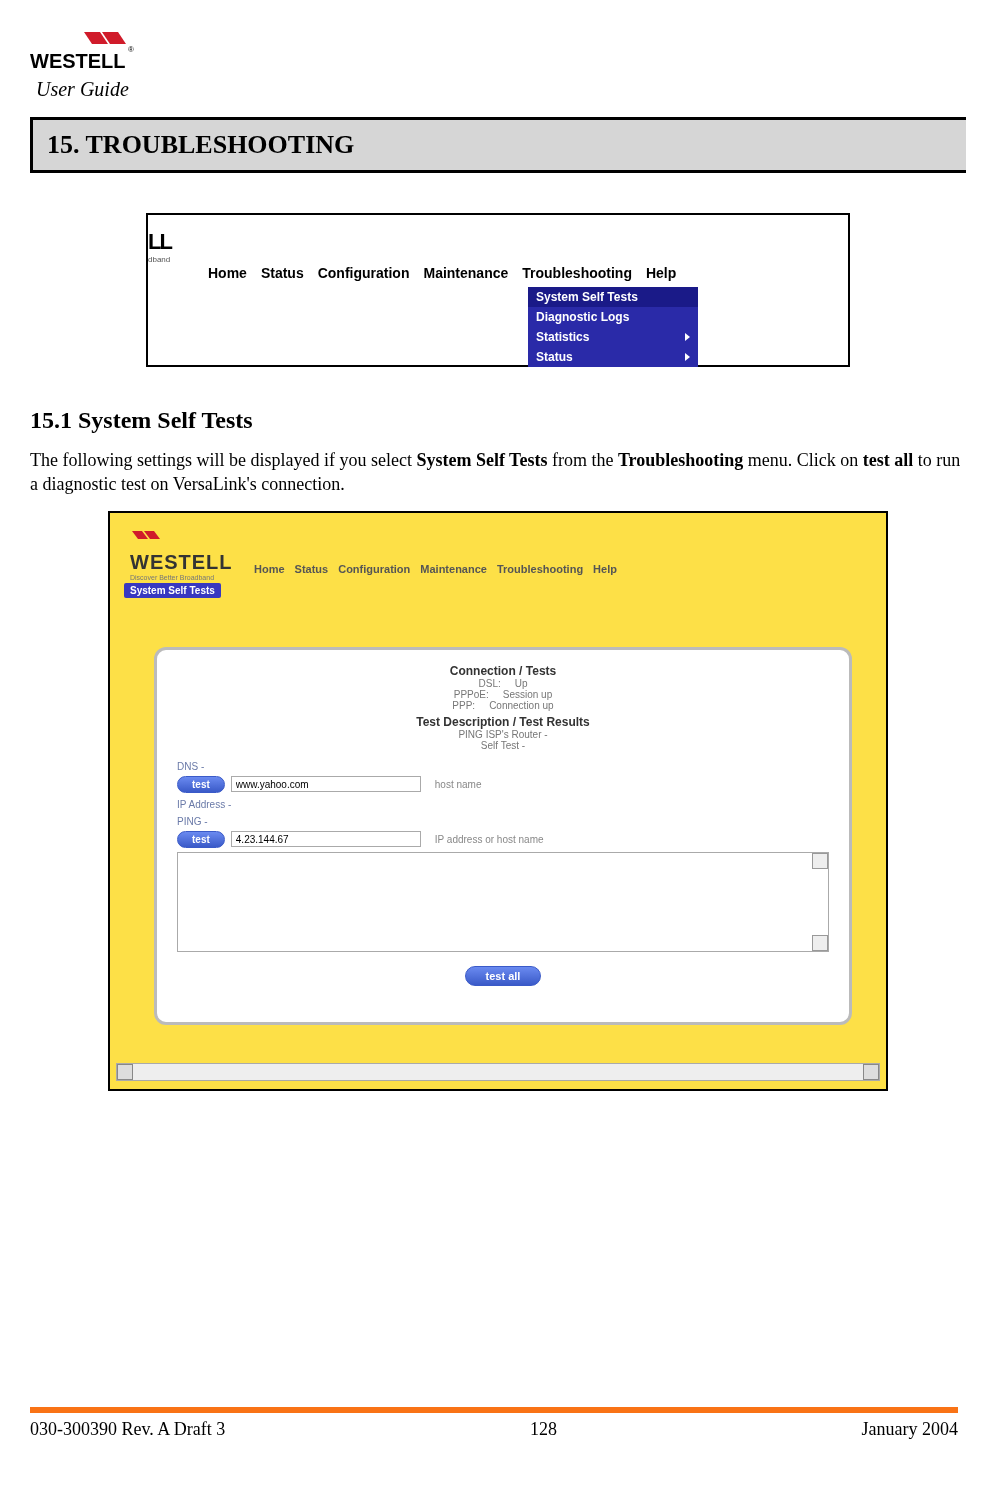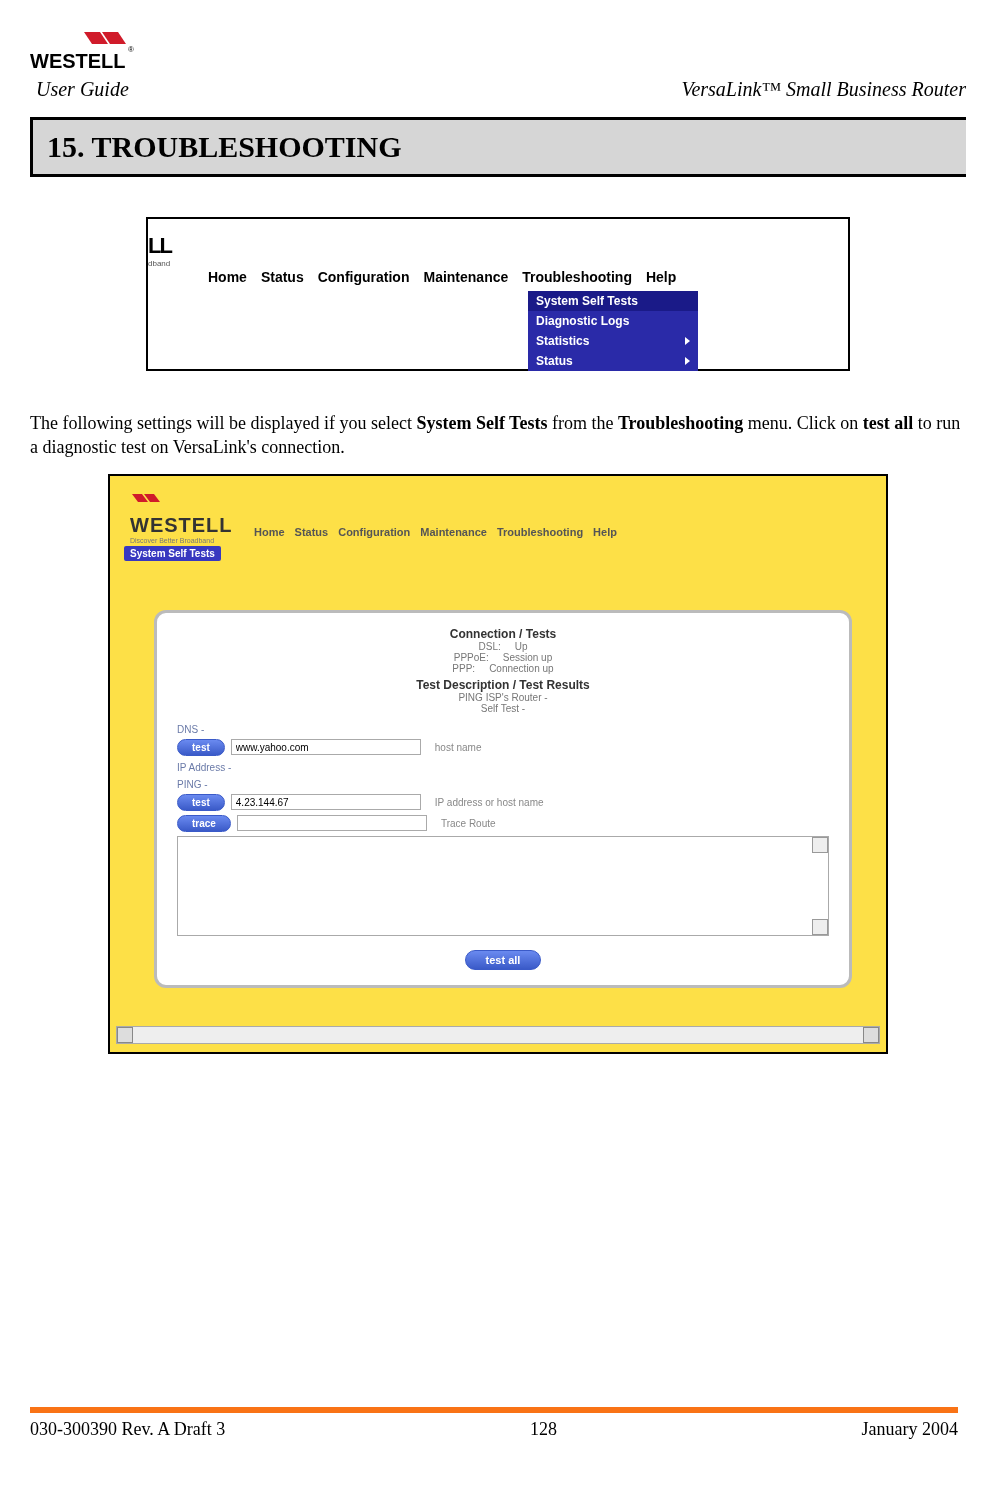"VersaLink™ Small Business Router" div.header-right { html: <div>VersaLink™ Small Business Router</div> -> none }
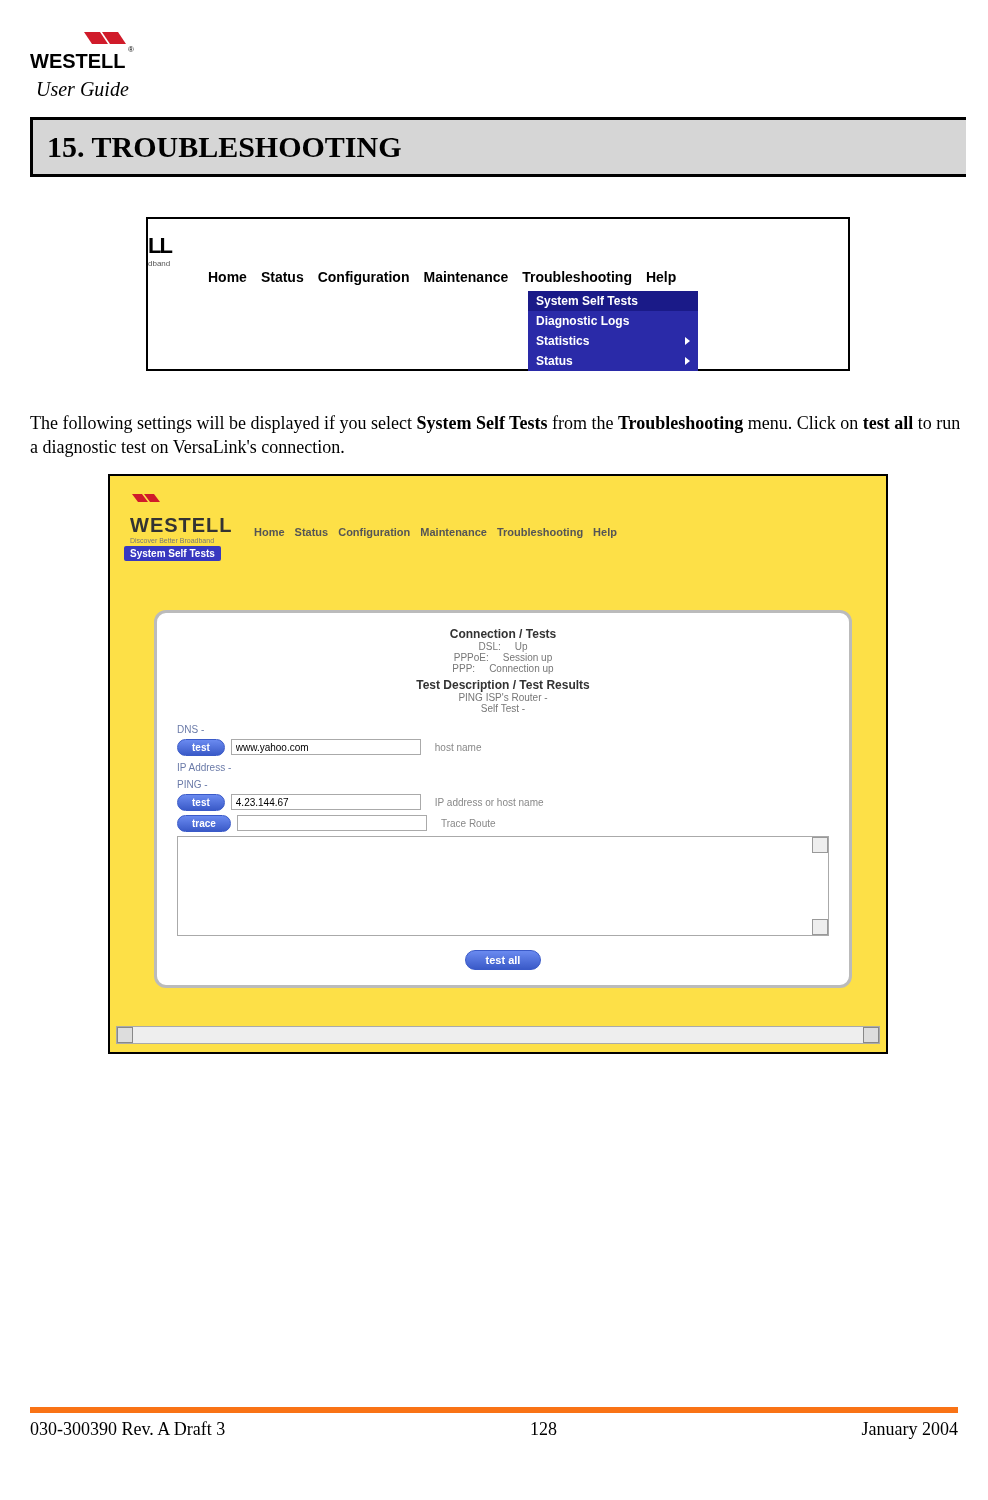"15. TROUBLESHOOTING" .section-banner { font-size: 30px -> 26px }
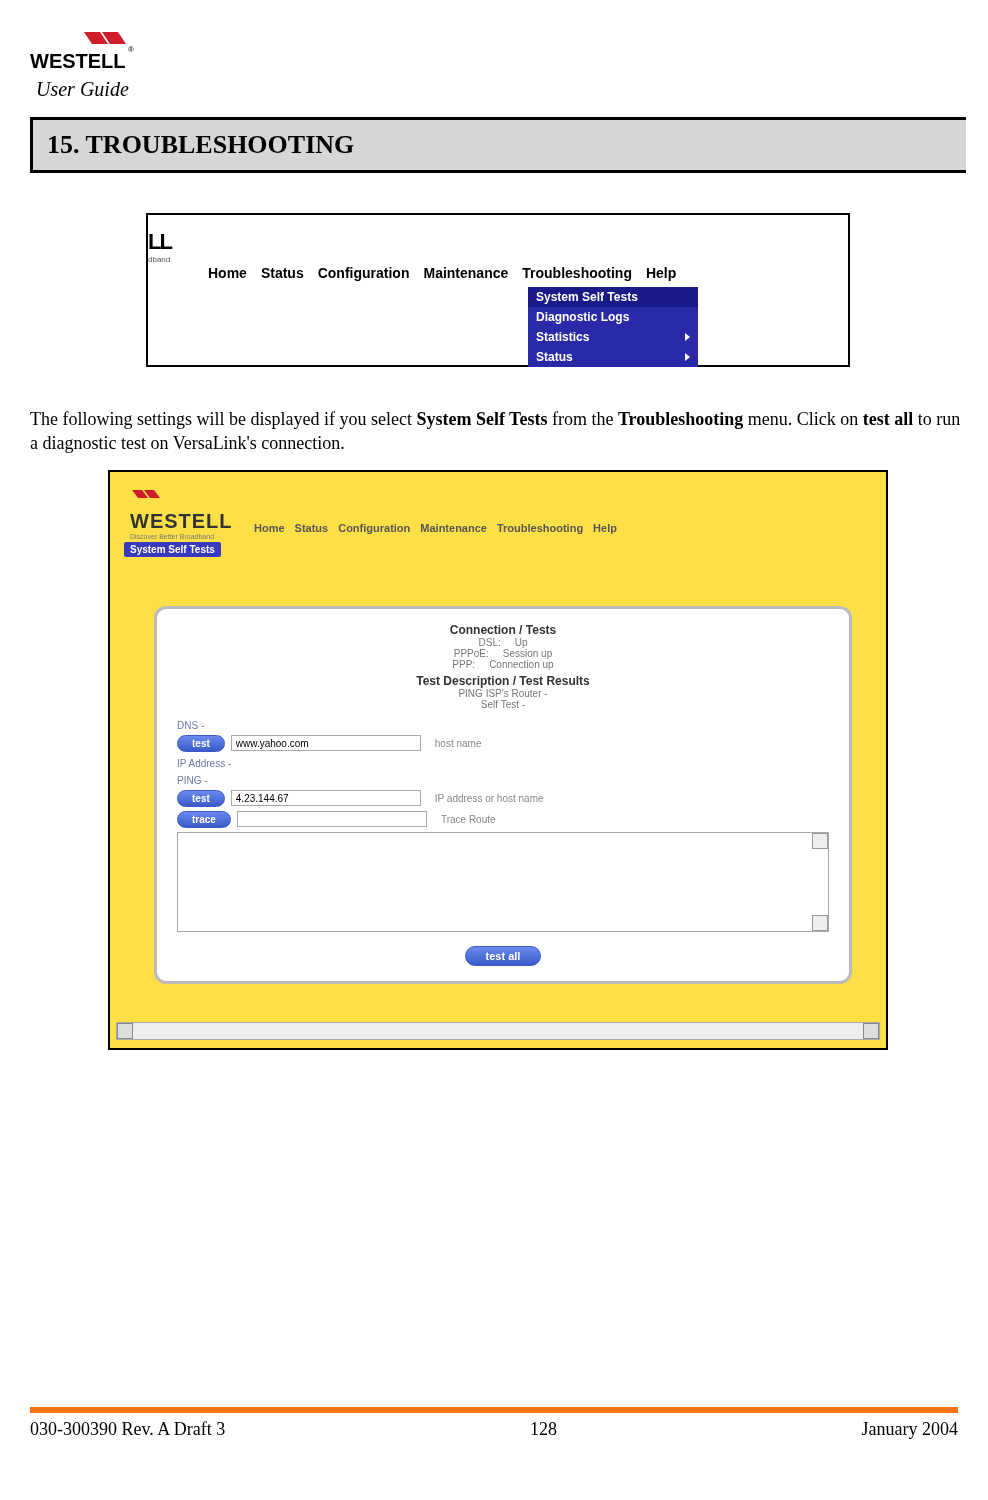"15.1 System Self Tests" div.subheading { html: none -> <div>15.1 System Self Tests</div> }
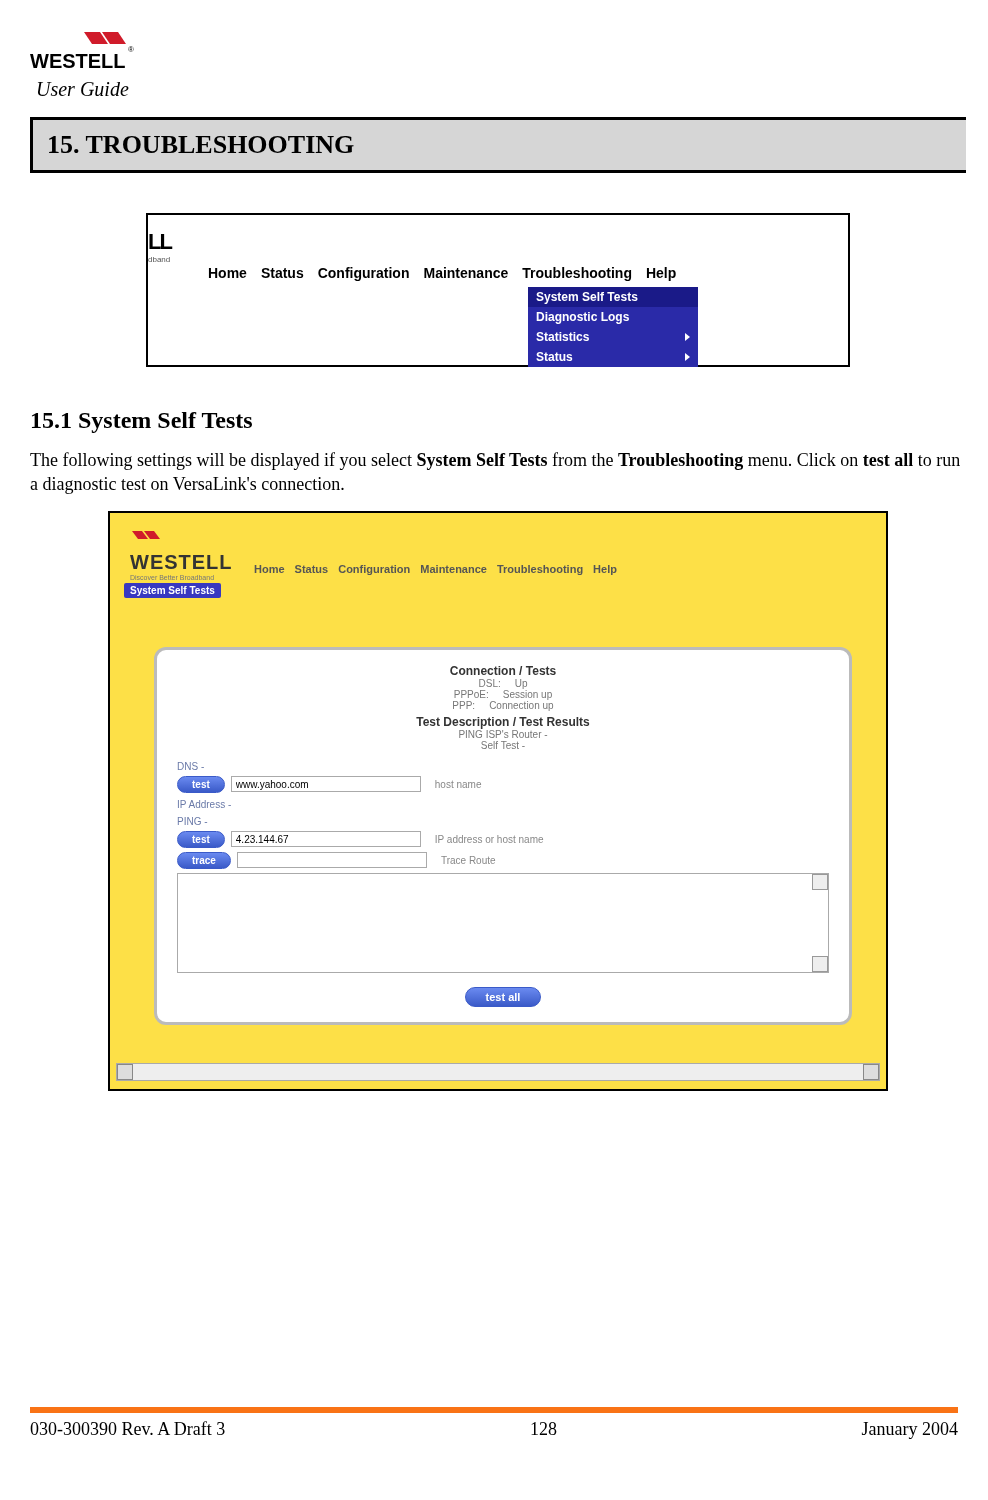"trace" div.ss2-form-row { html: <div> <span>trace</span> <input> <span>Trace Route</span> </div> -> none }
